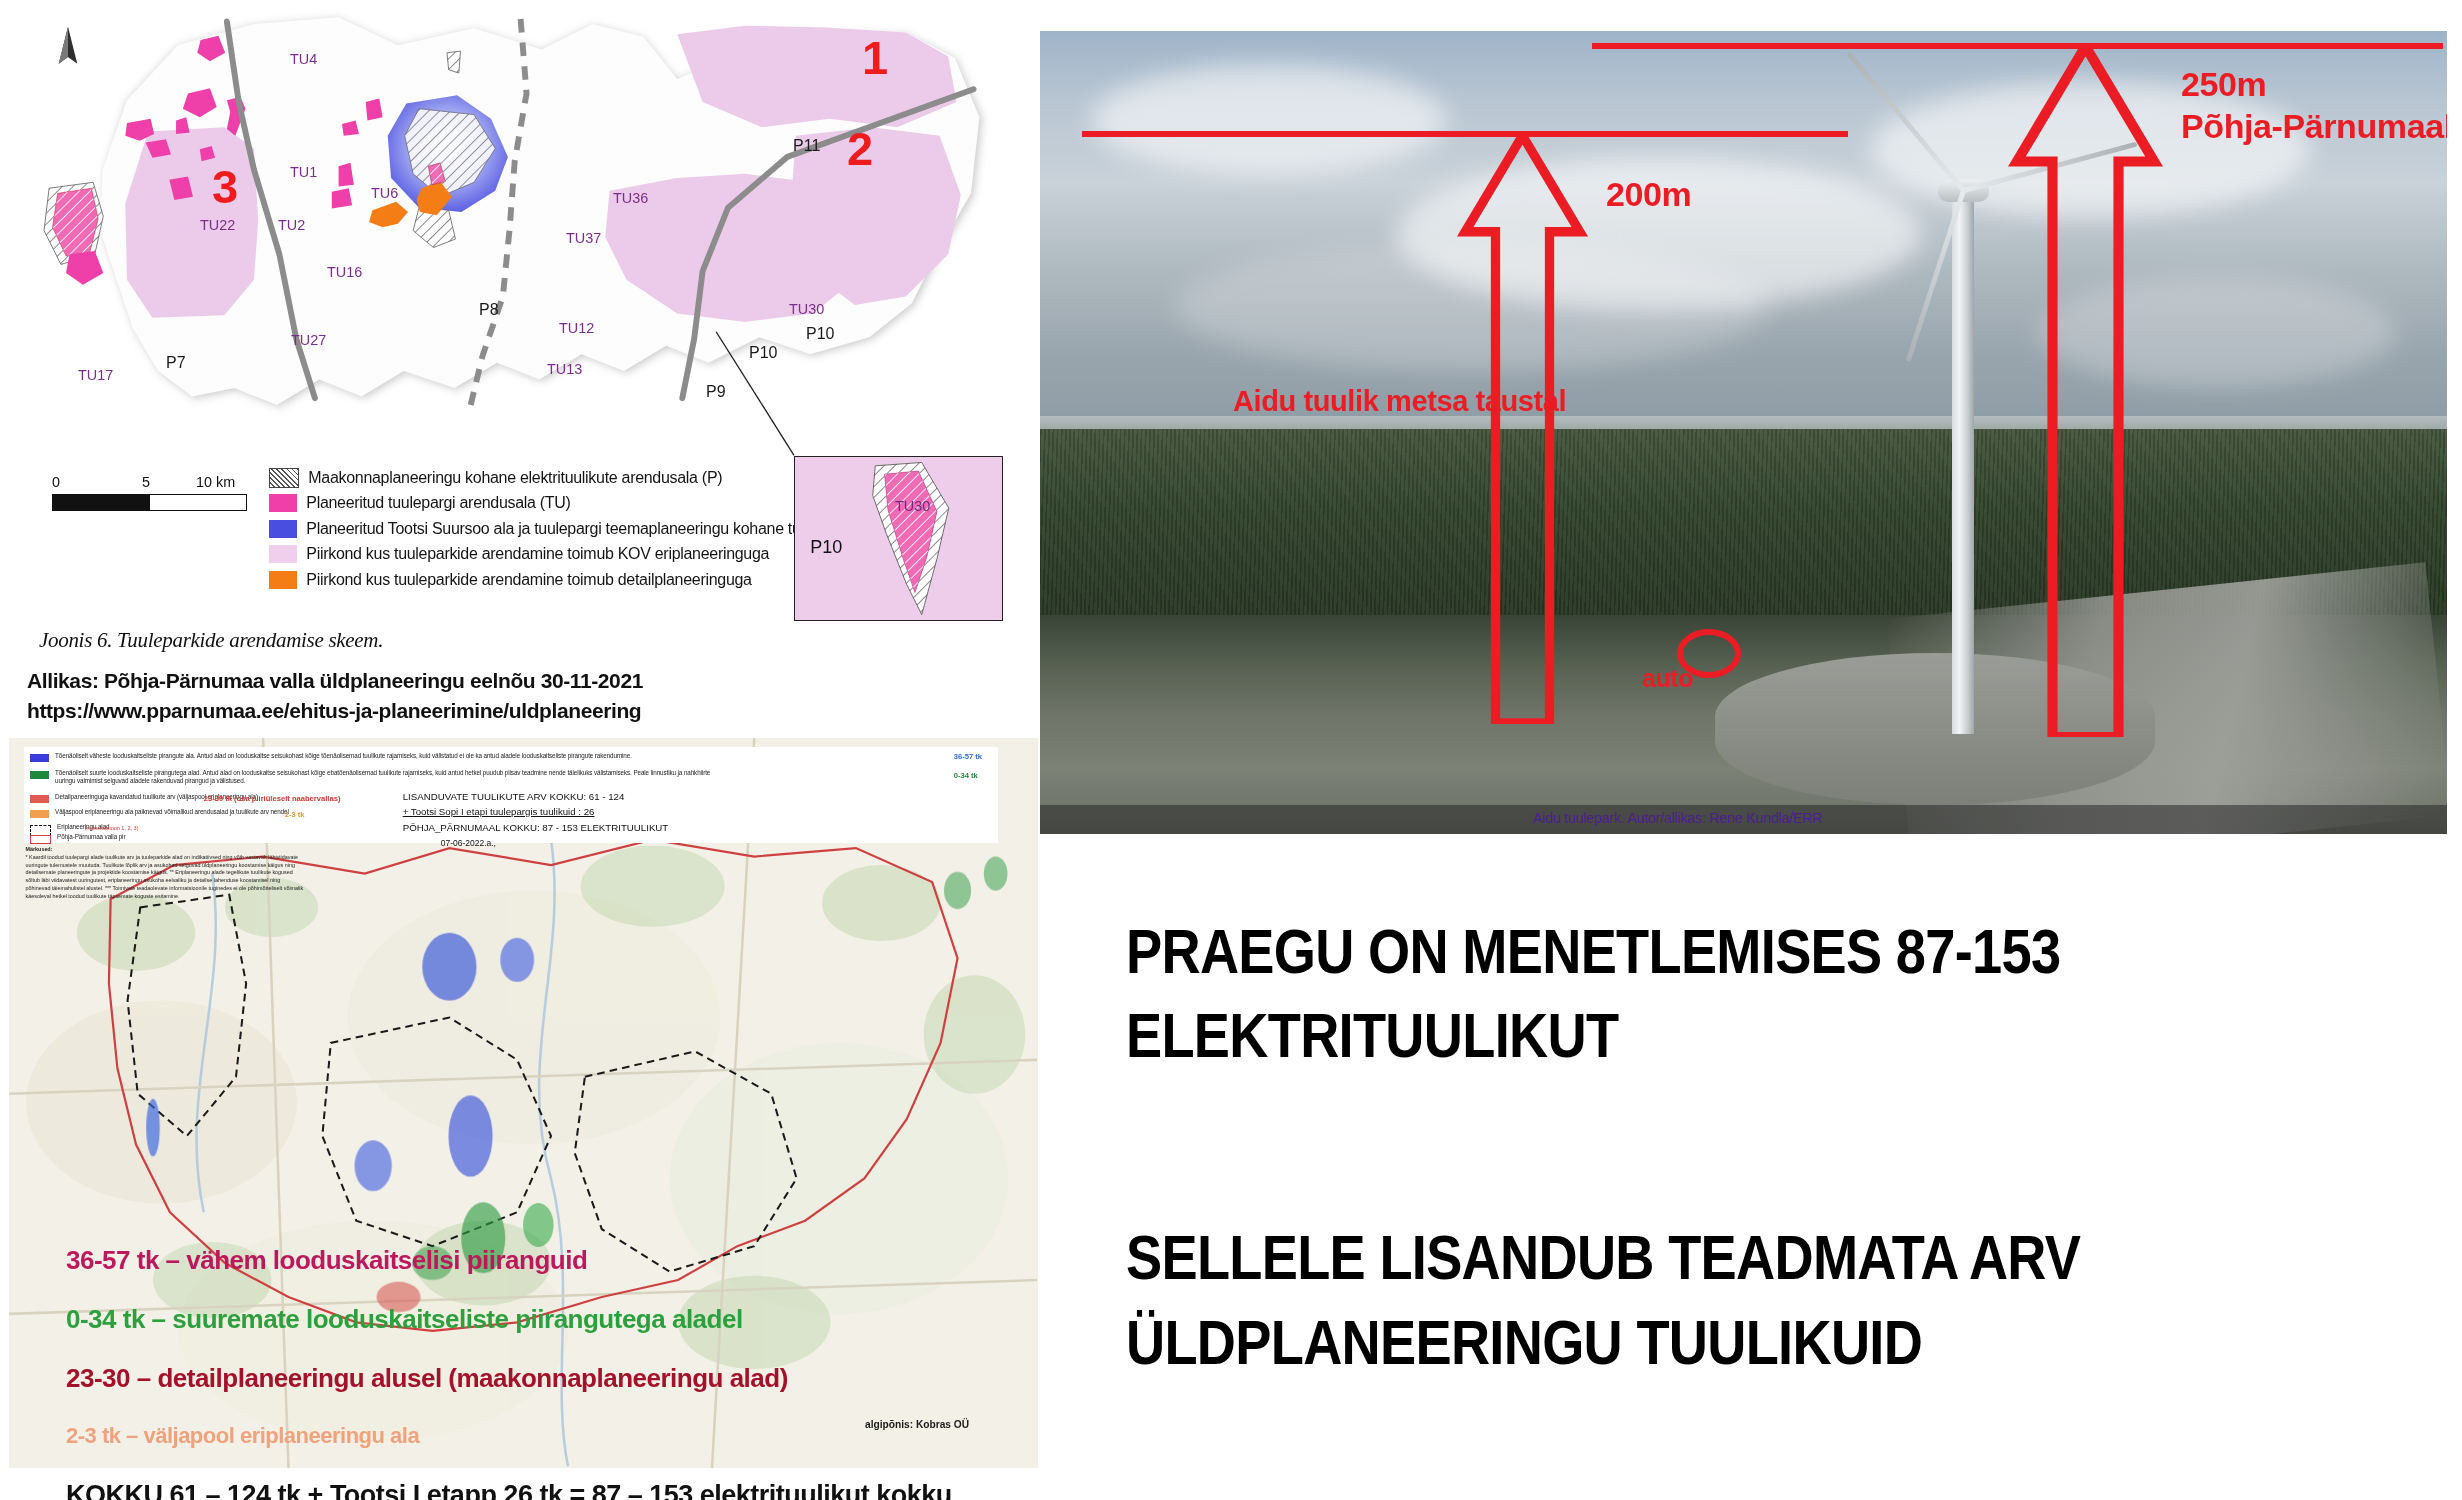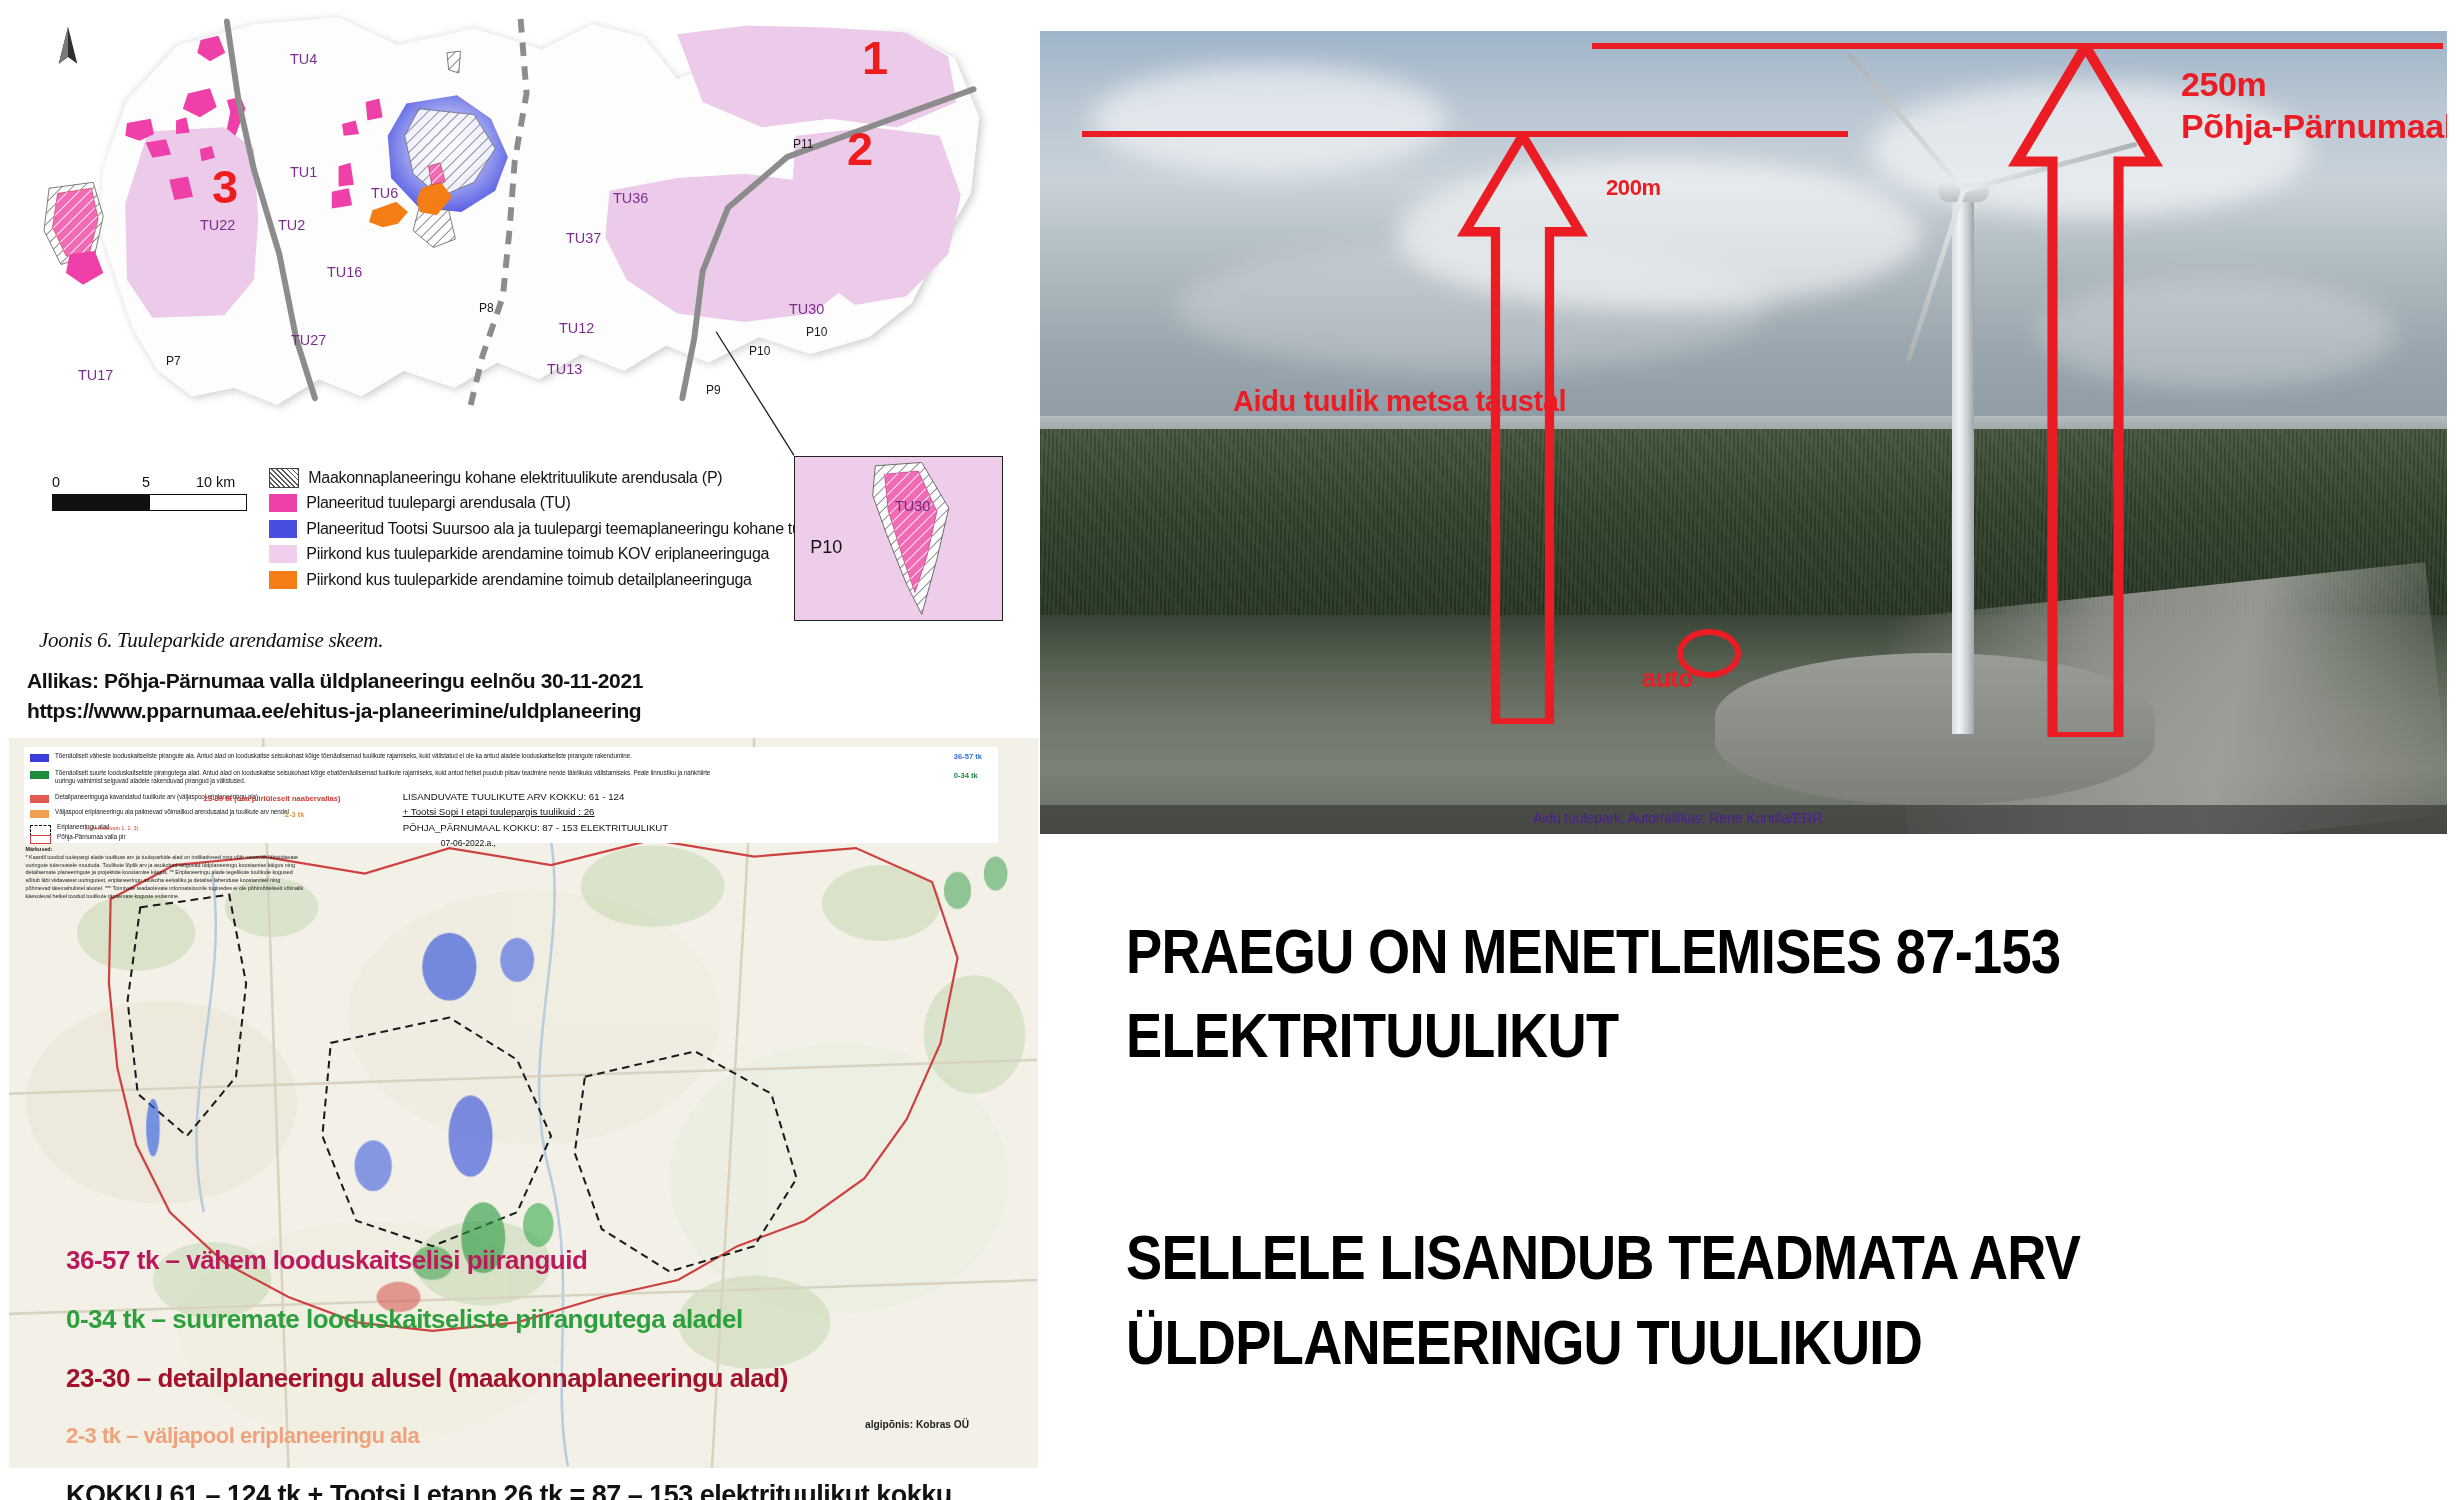"P11" .p-lbl { font-size: 12px -> 16px }
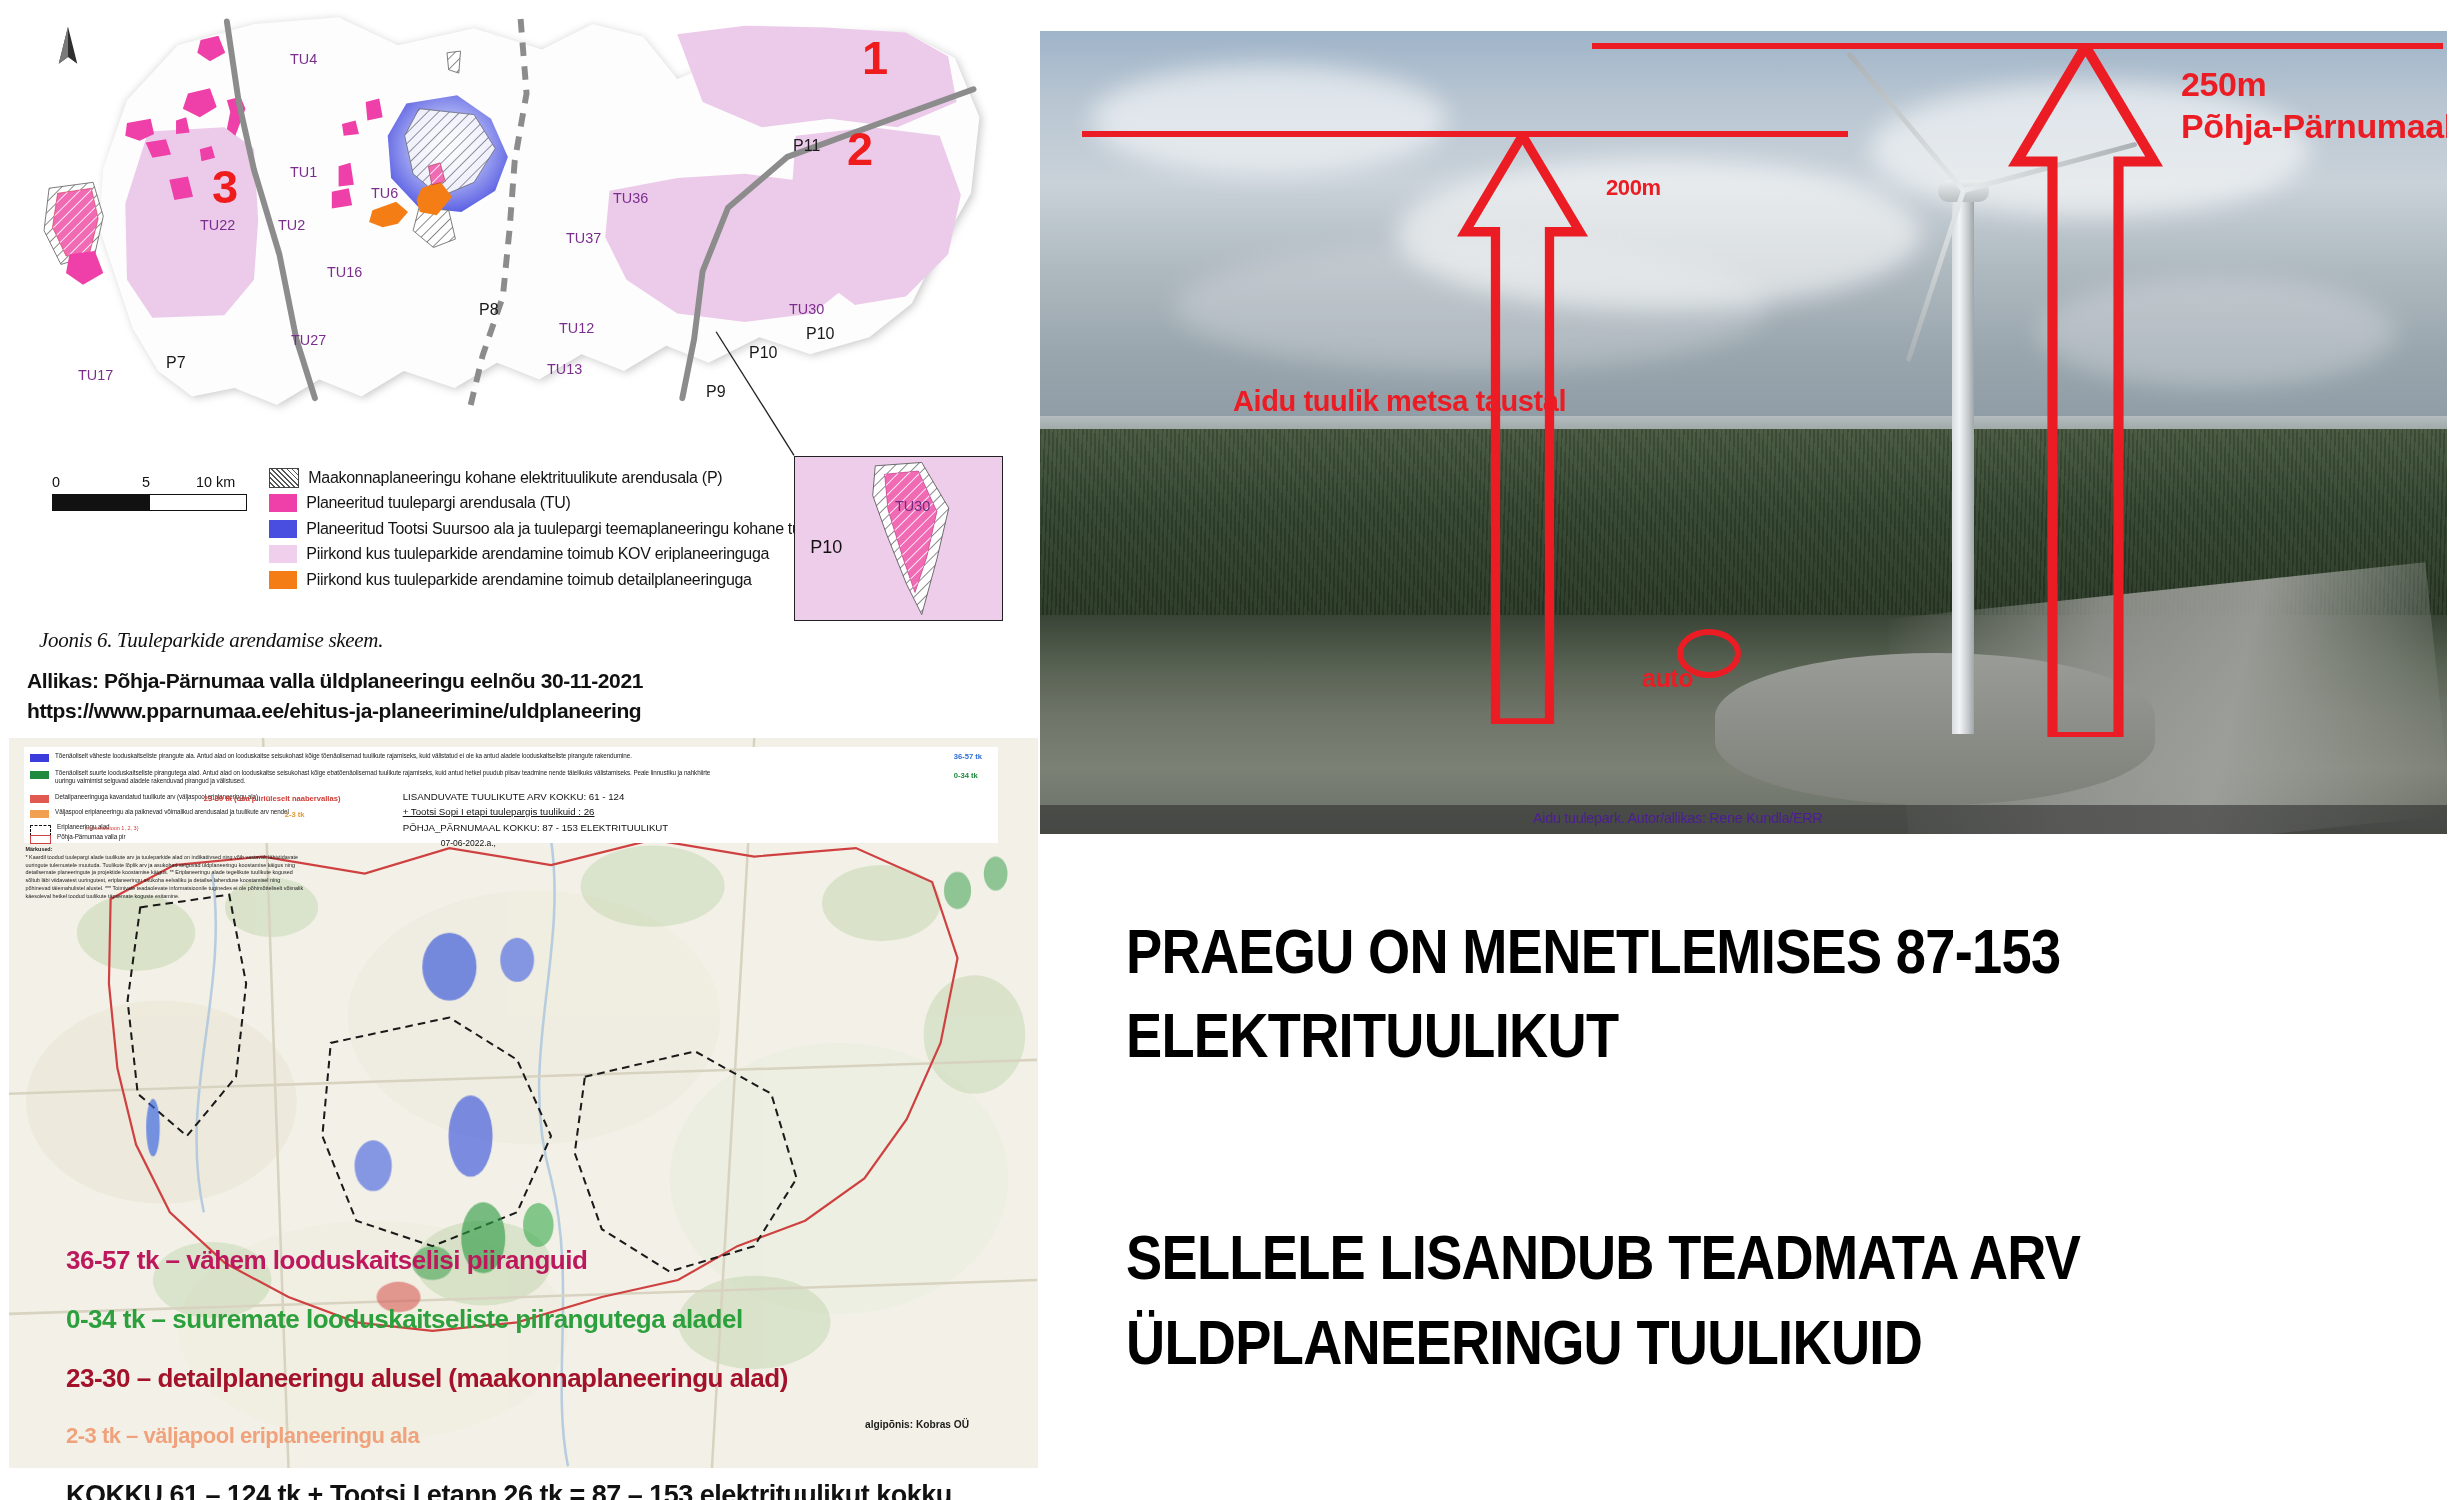"200m" div.ann-txt { font-size: 22px -> 34px }
